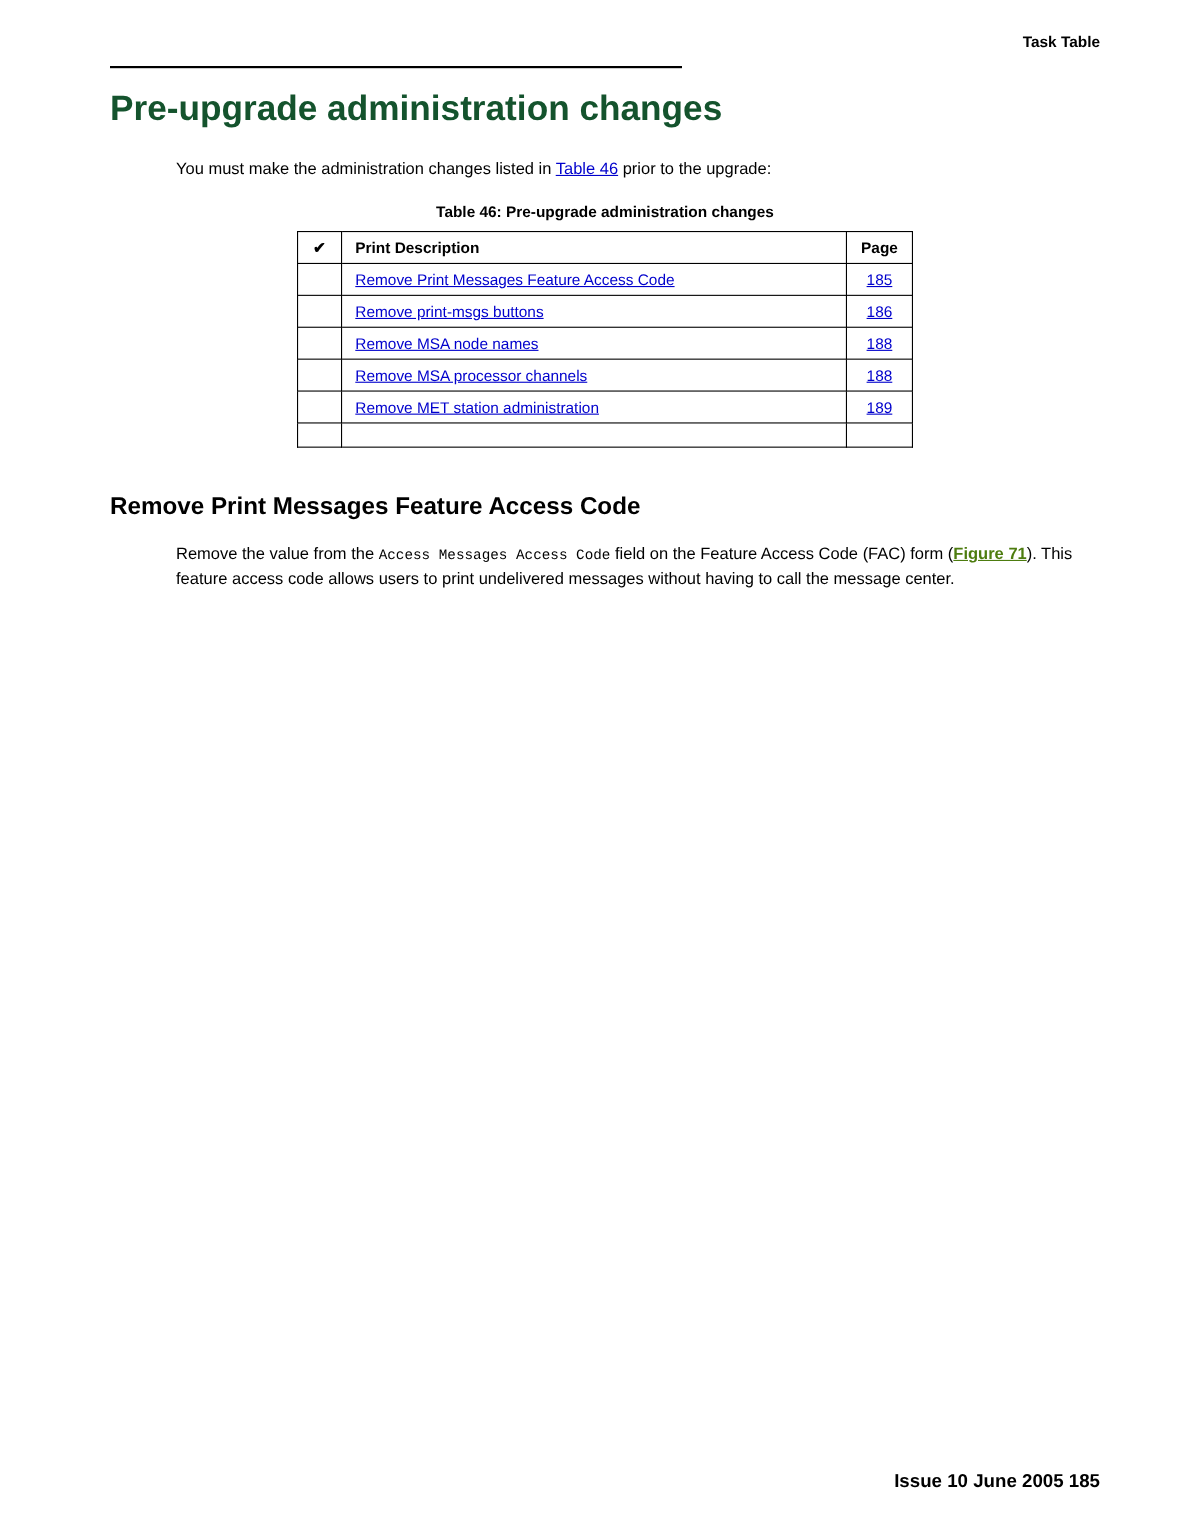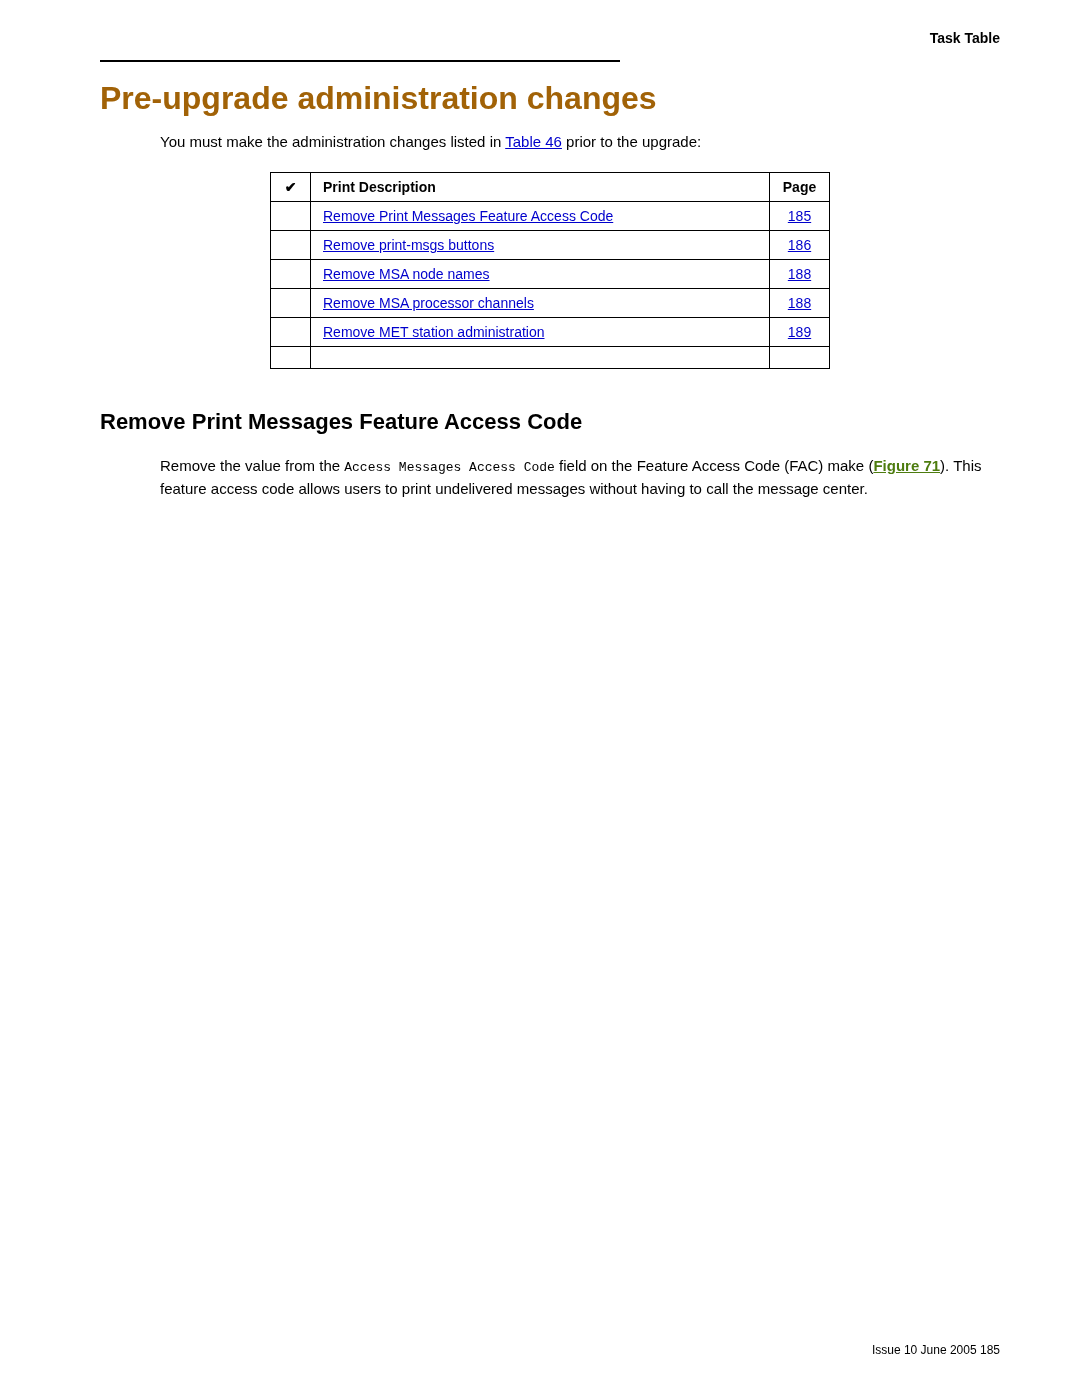"Pre-upgrade administration changes" .page-title { color: #a16207 -> #14532d; margin-bottom: 16px -> 28px }
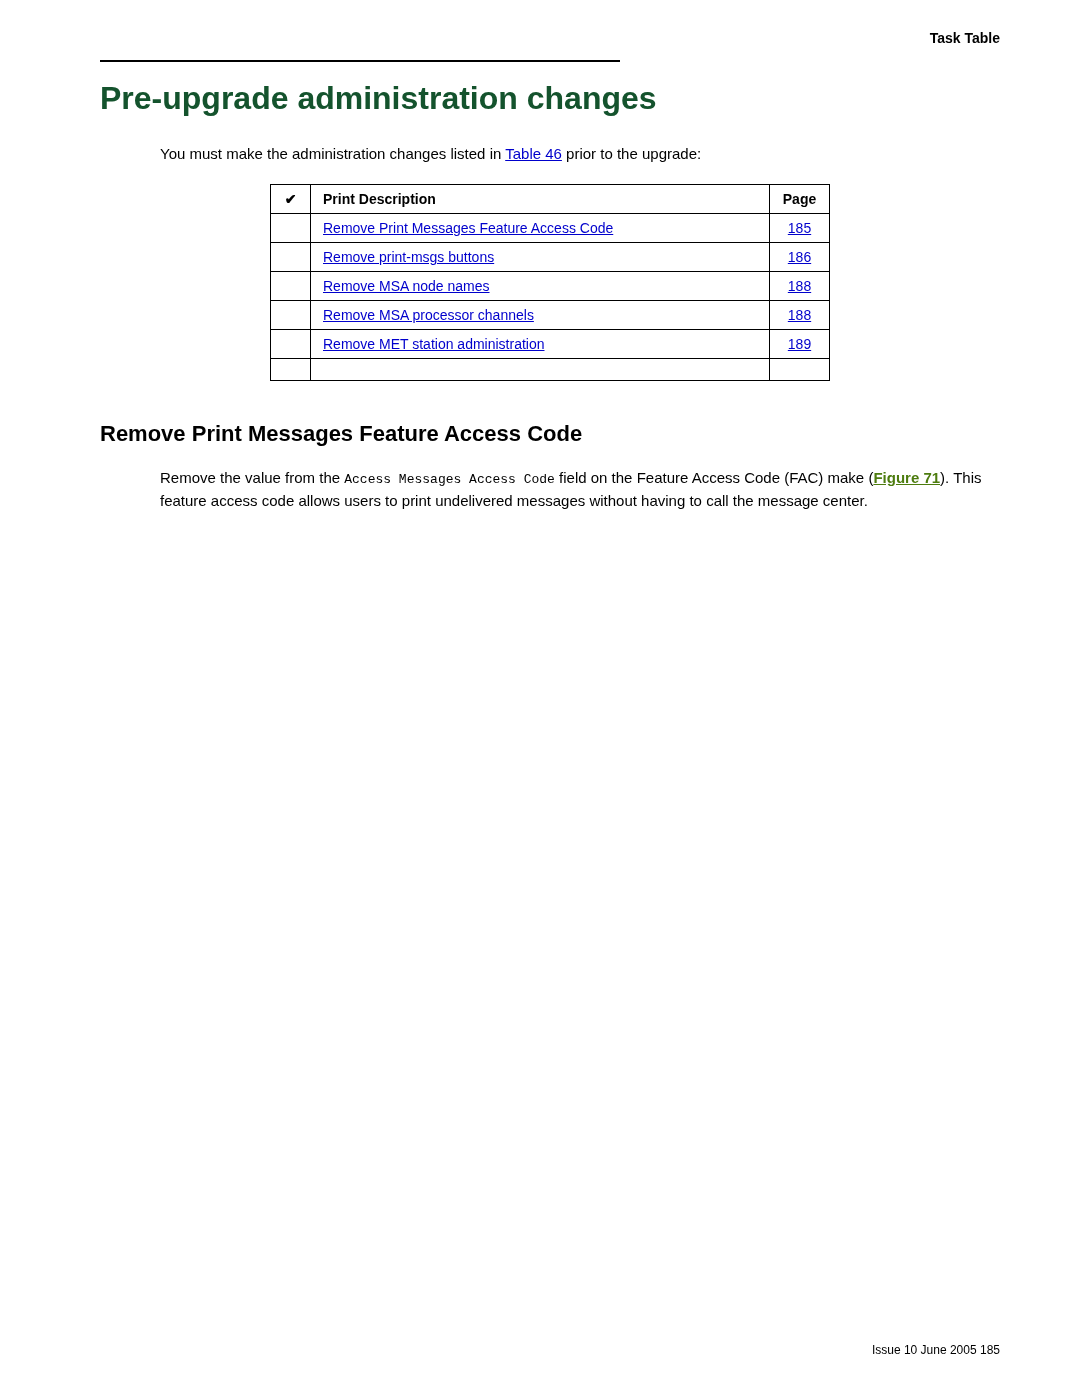"Table 46: Pre-upgrade administration" p.table-caption { html: none -> <p>Table 46: Pre-upgrade administration changes</p> }
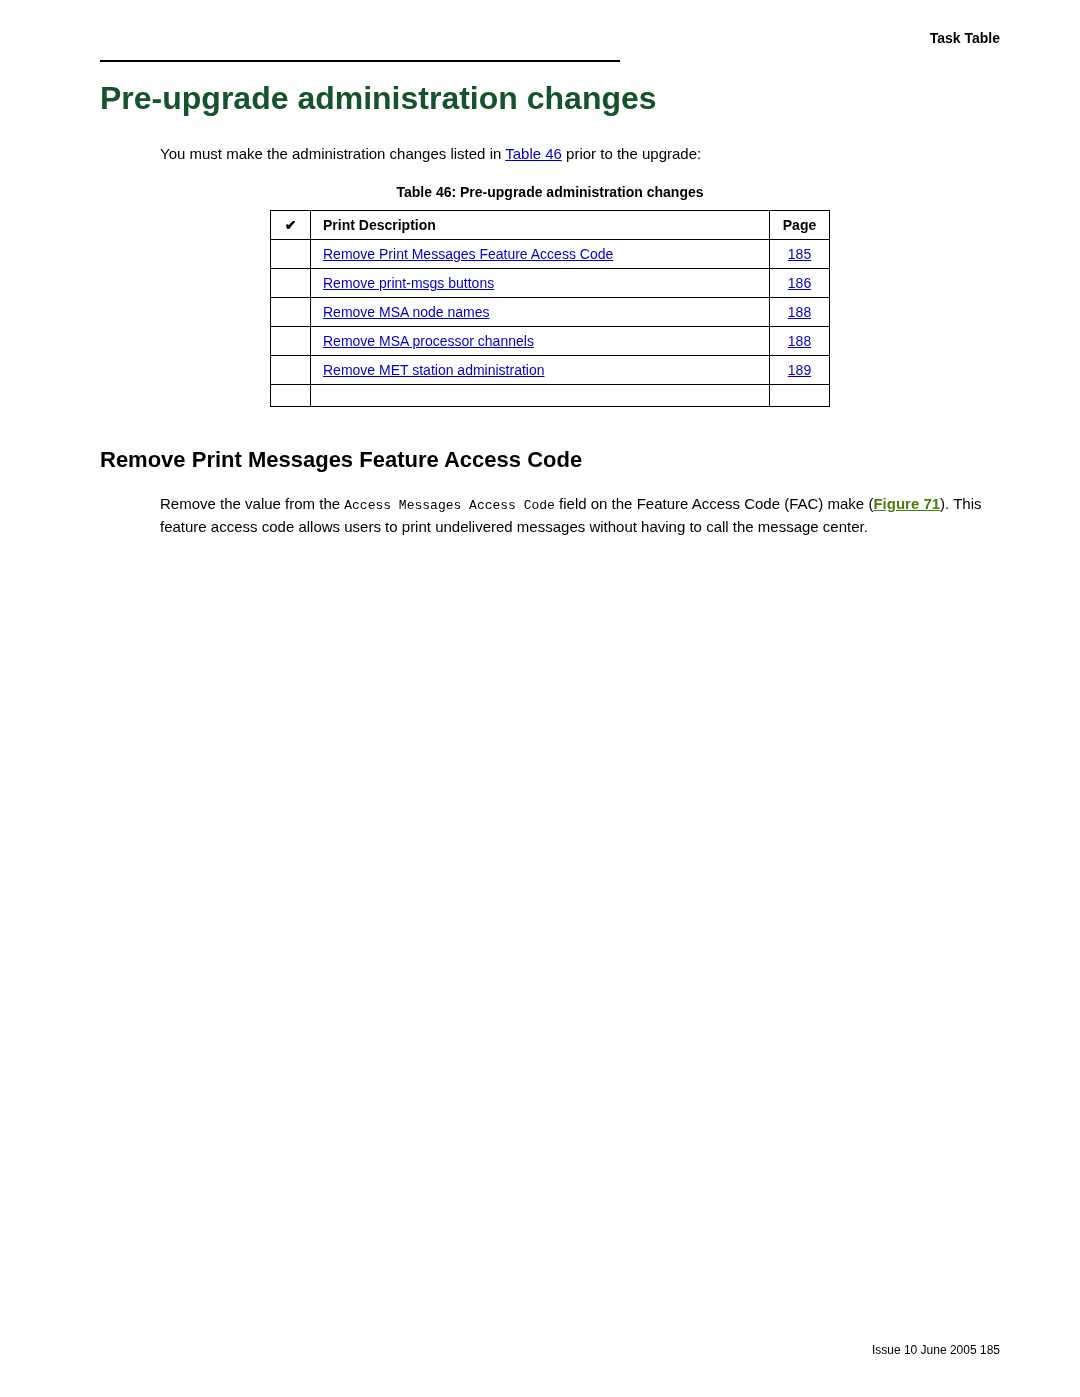"field on the Feature Access" span { text: make -> form }
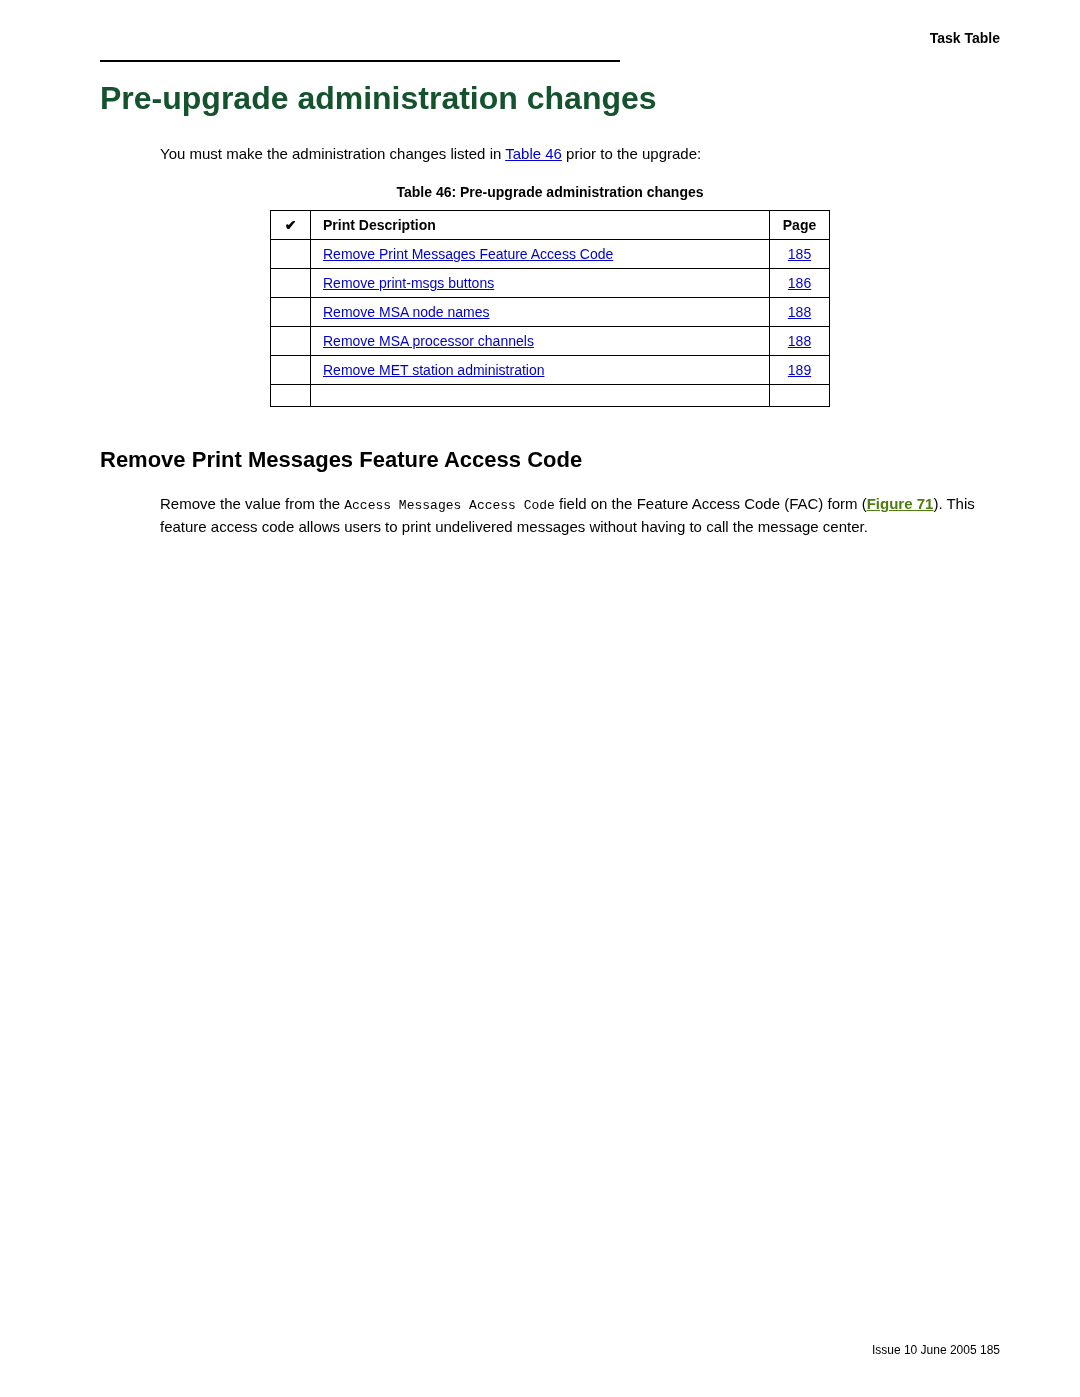"Issue 10 June 2005 185" .footer { font-size: 12px -> 17px; font-weight: normal -> bold }
